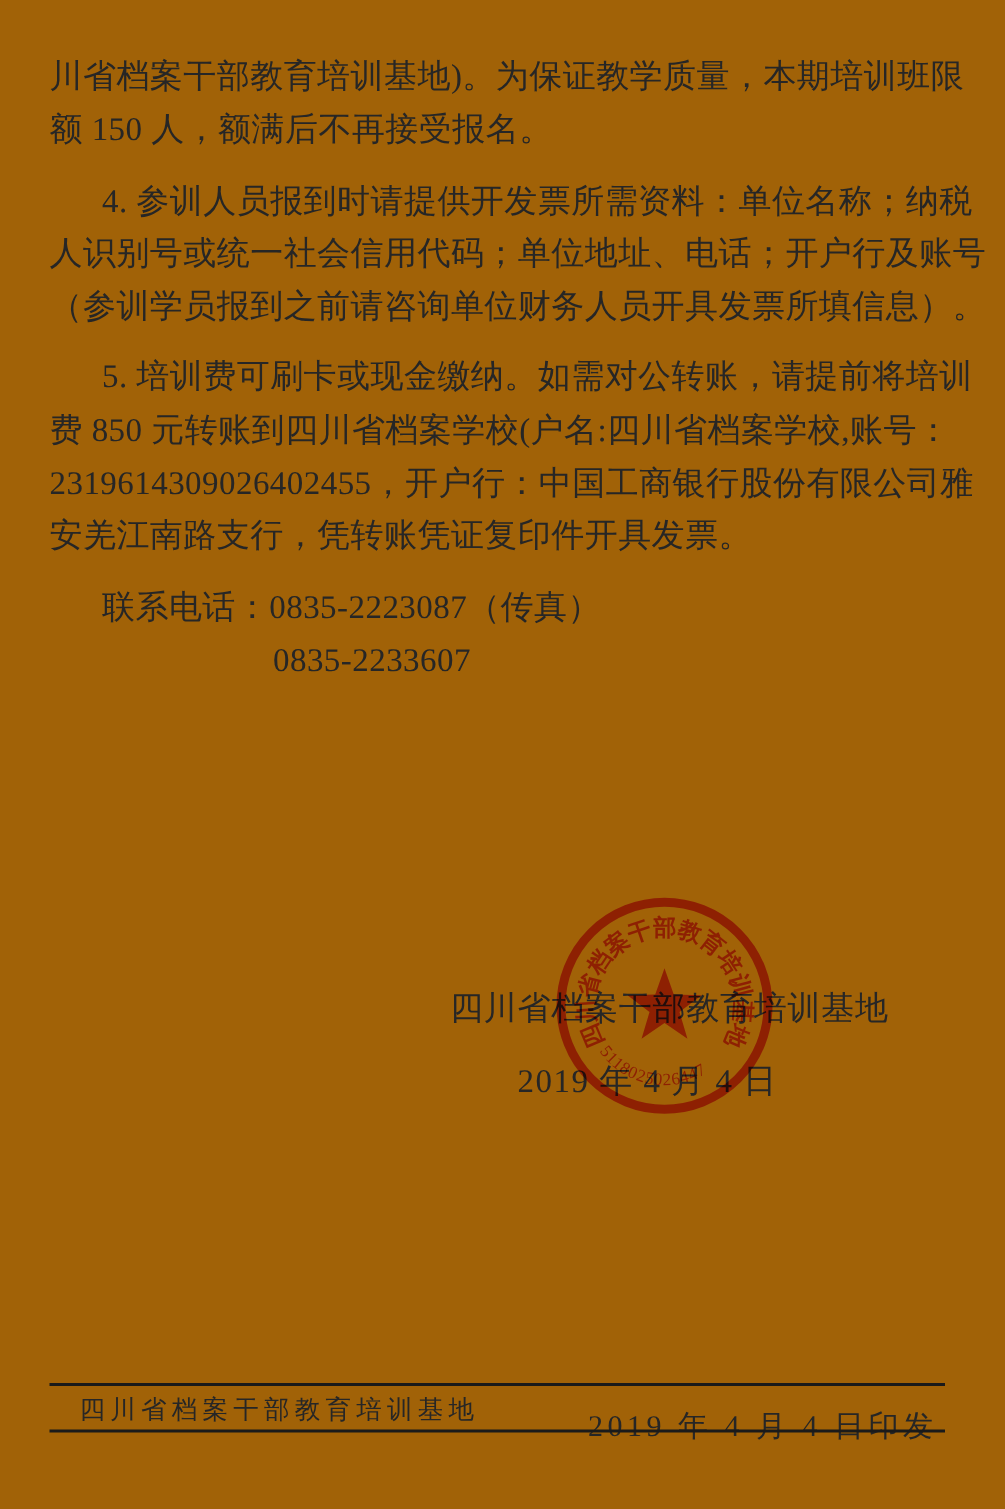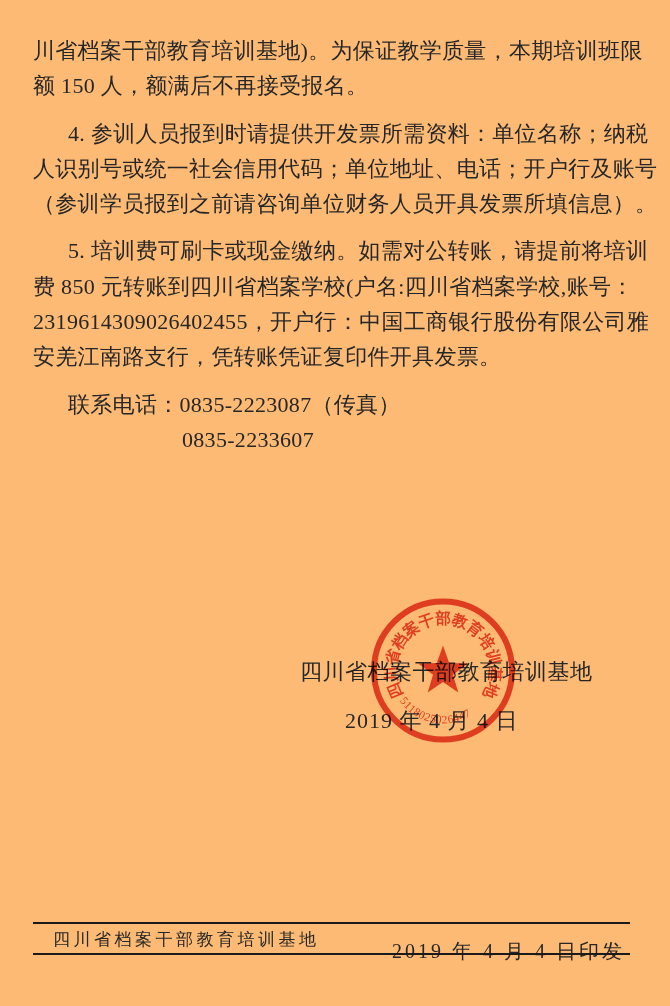"川省档案干部教育培训基地)。为保证教学质量，本期培训班限" .page { background: #fdba74 -> #a16207 }
